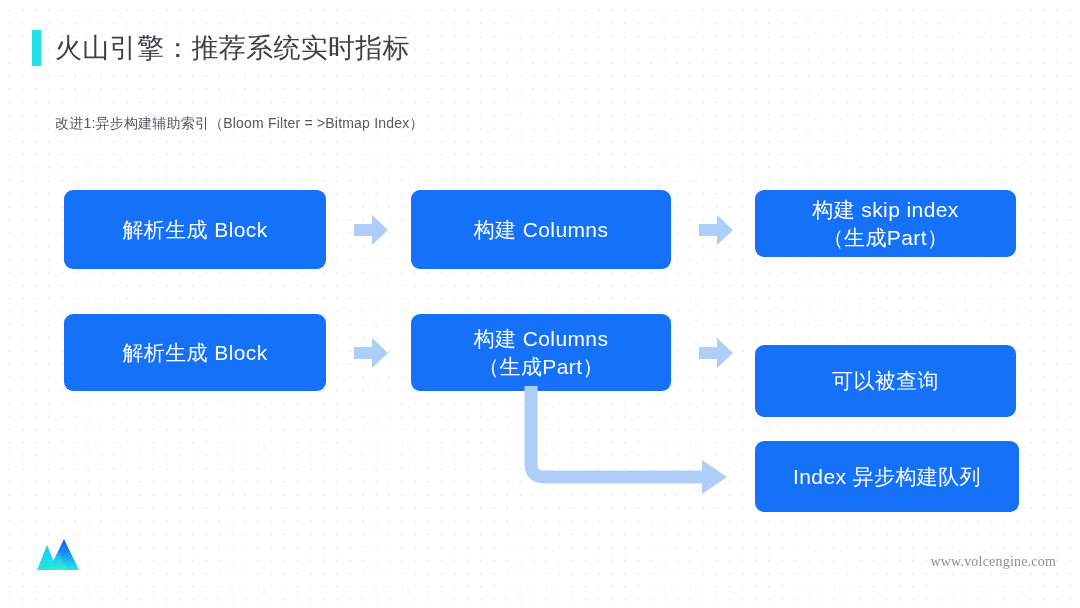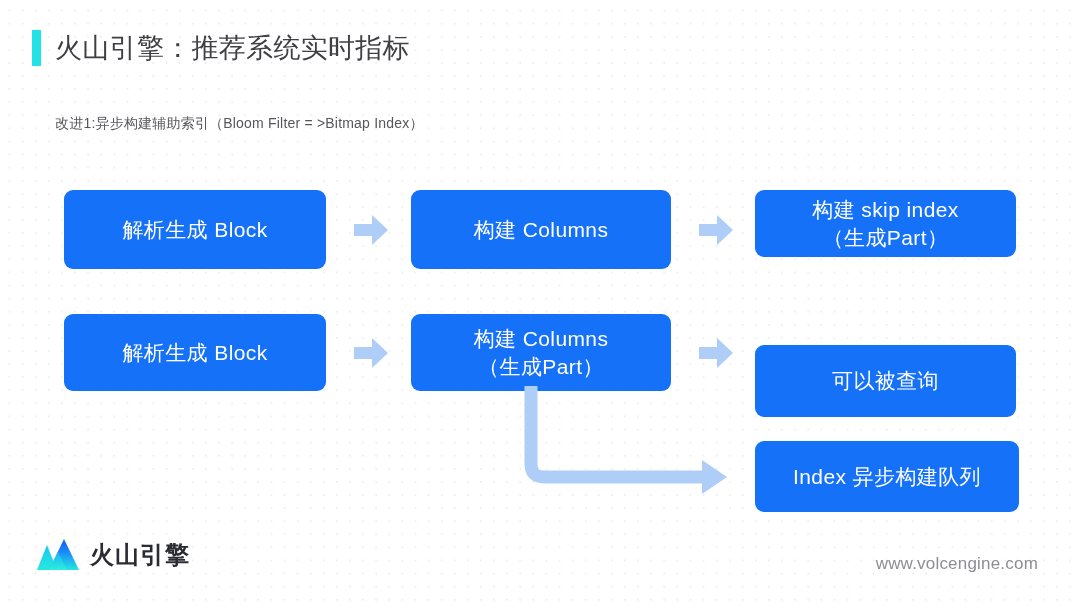"火山引擎" span.logo-text { html: <span>火山引擎</span> -> none }
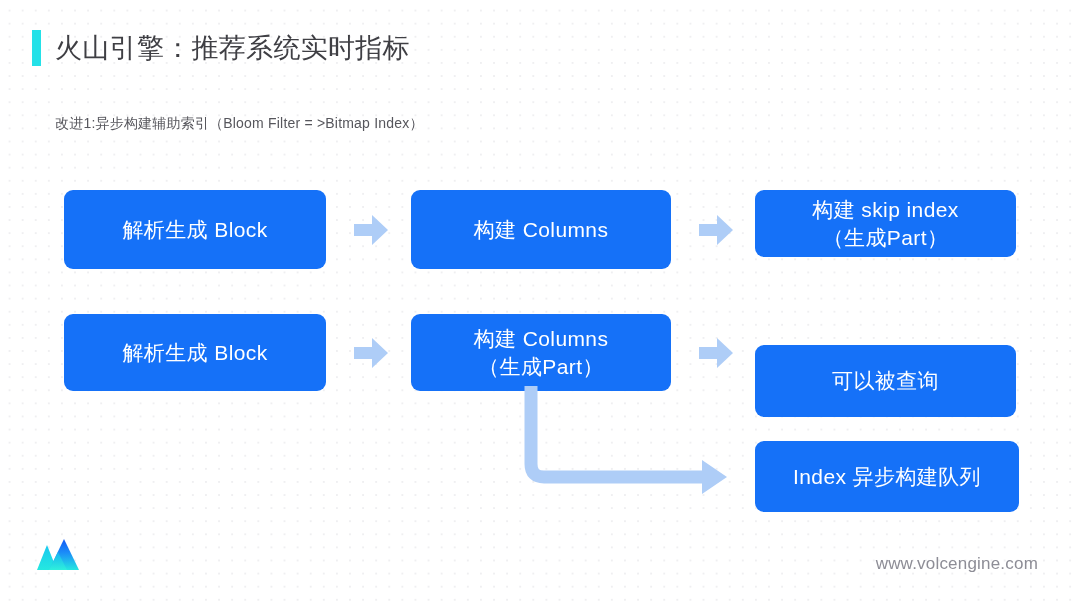"www.volcengine.com" .site-url { font-family: none -> Liberation Serif, serif; font-size: 17px -> 14px; right: 42px -> 24px }
